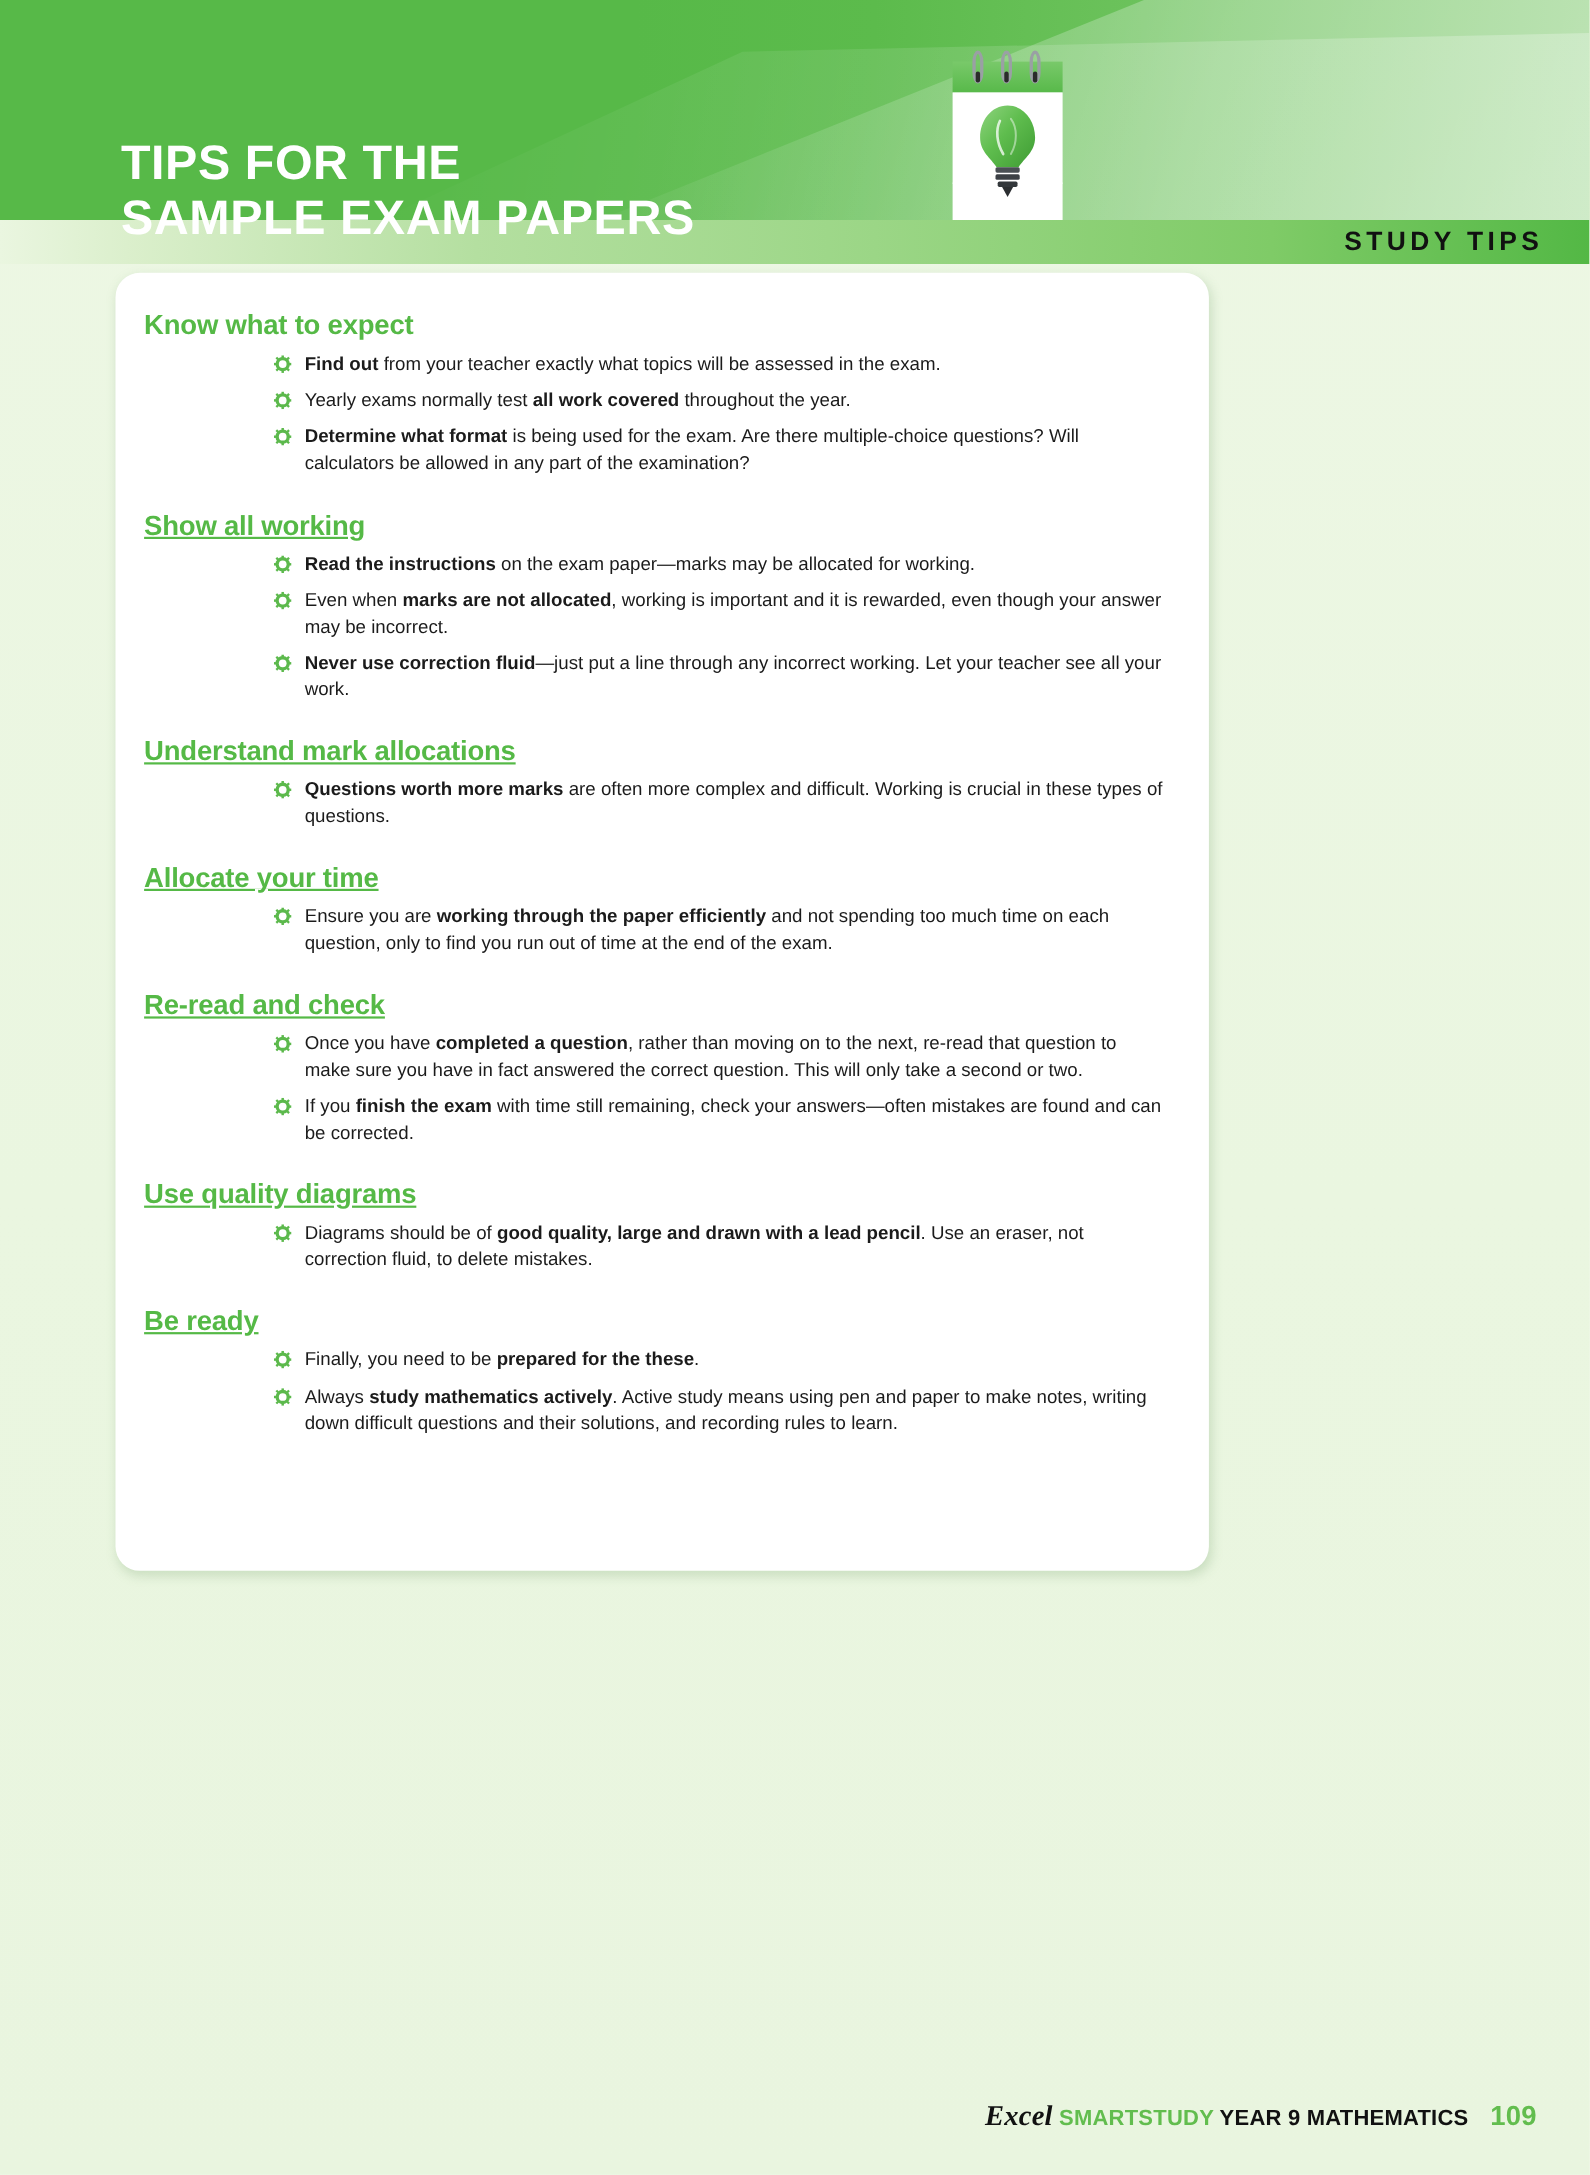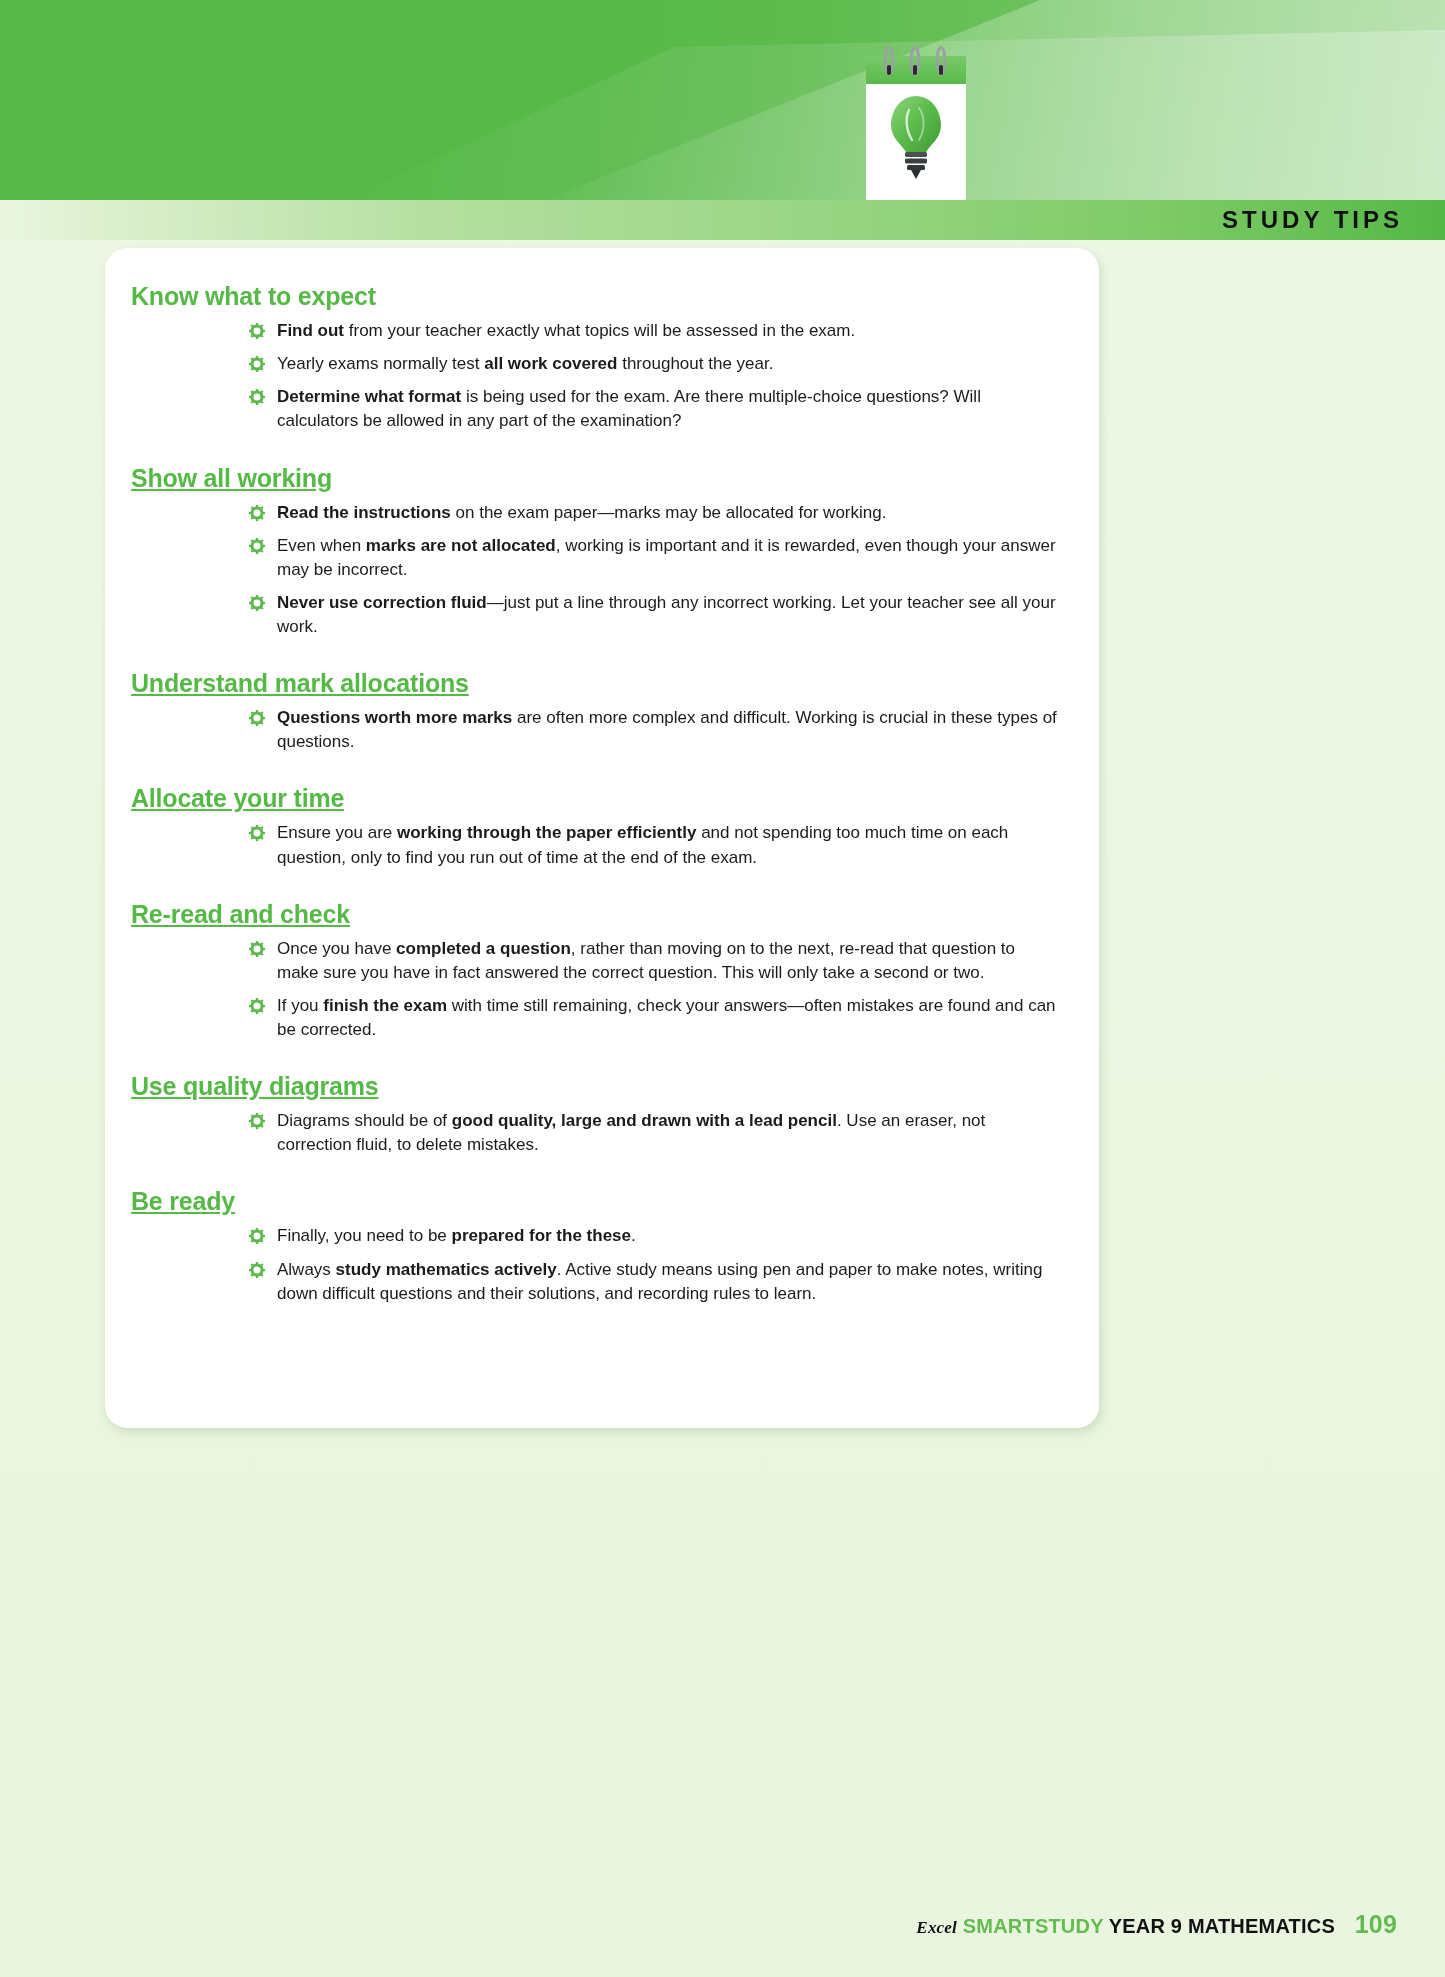"TIPS FOR THE" h1.header-title { html: none -> <h1> <span>TIPS FOR THE</span> <span>SAMPLE EXAM PAPERS</span> </h1> }
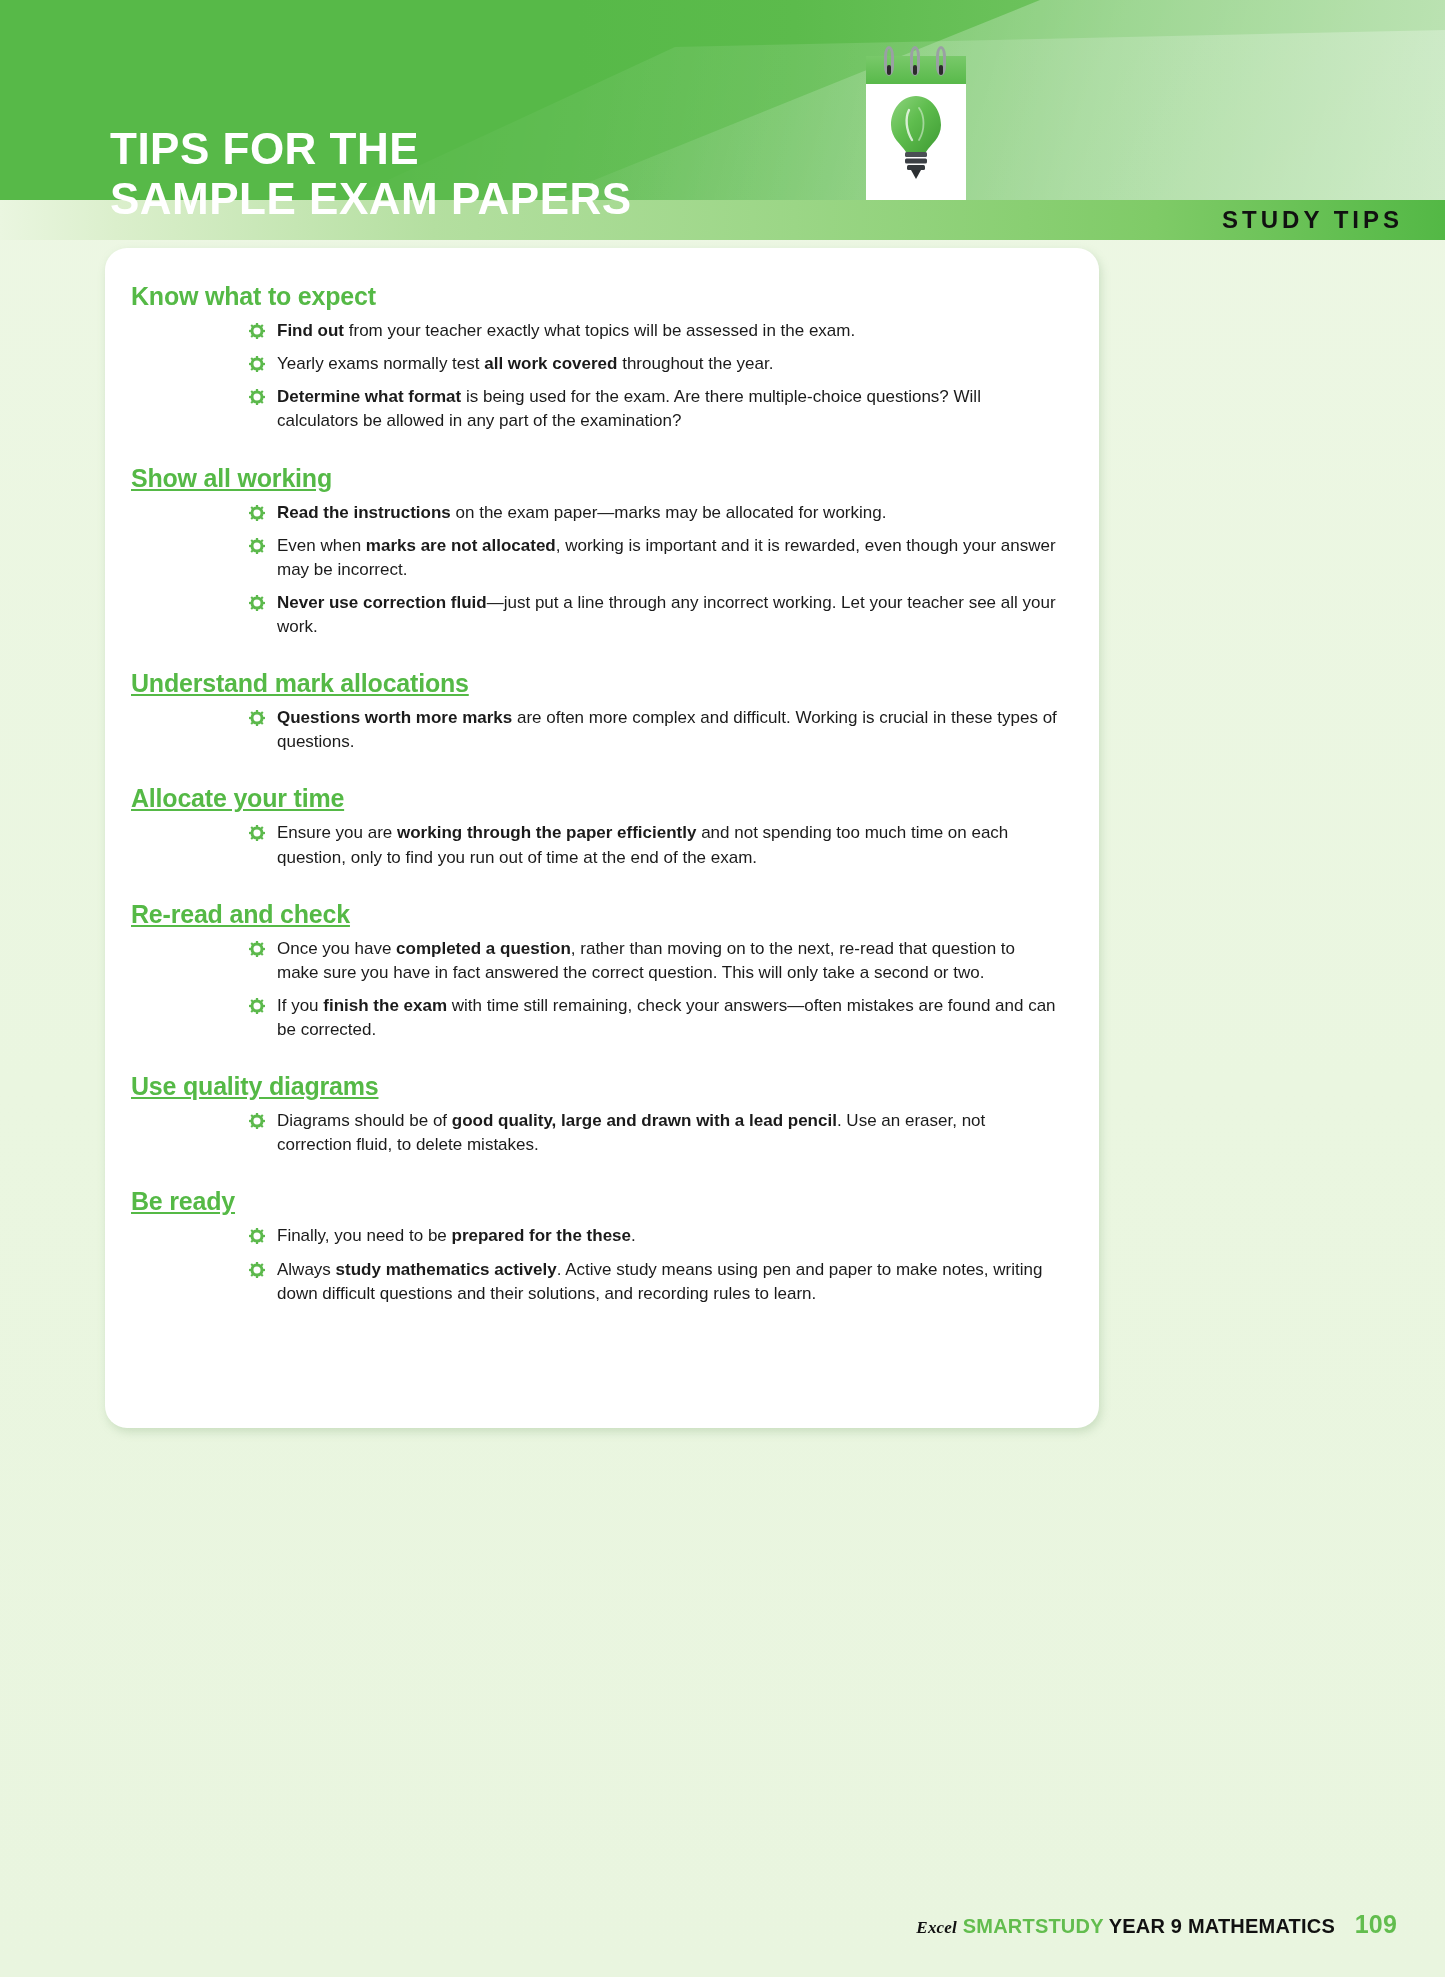"Excel" .footer .excel { font-size: 17px -> 26px }
